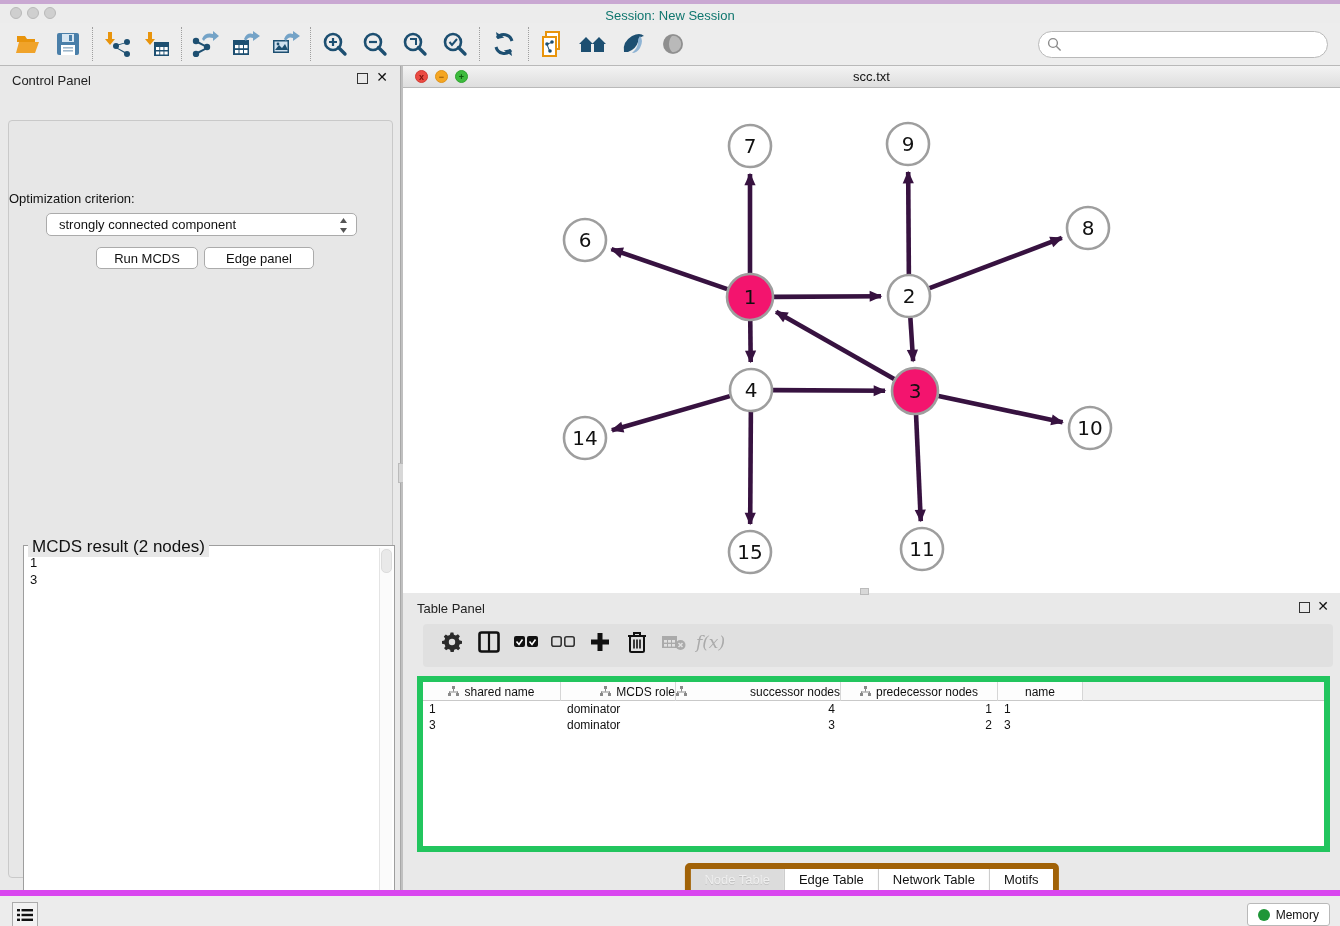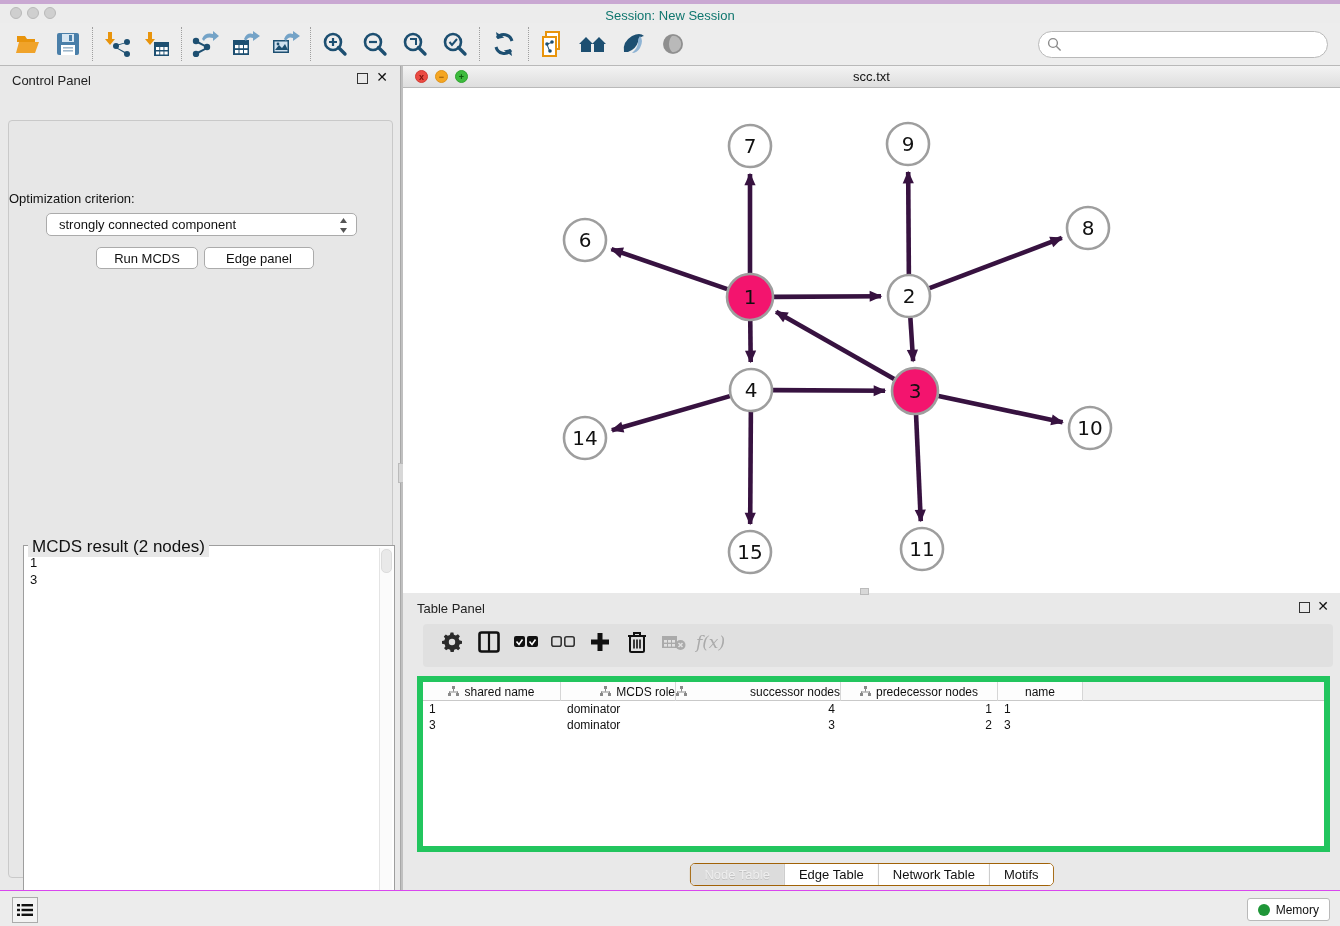"Node Table" #tp-footer-tabs { border: 1px solid #a16207 -> 6px solid #a16207 }
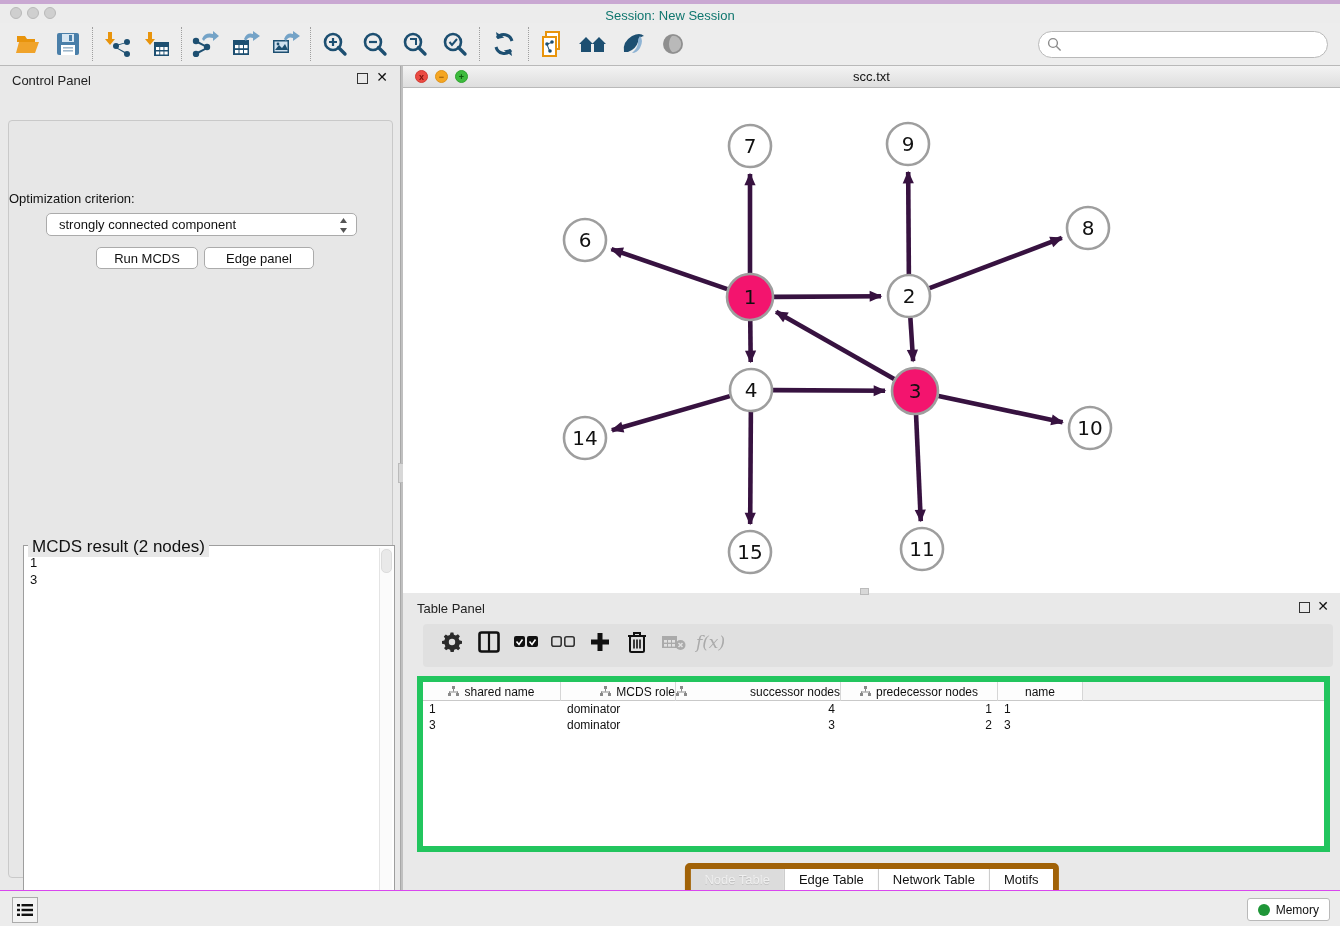"Memory" #statusbar { border-top: 1px solid #d946ef -> 6px solid #d946ef }
